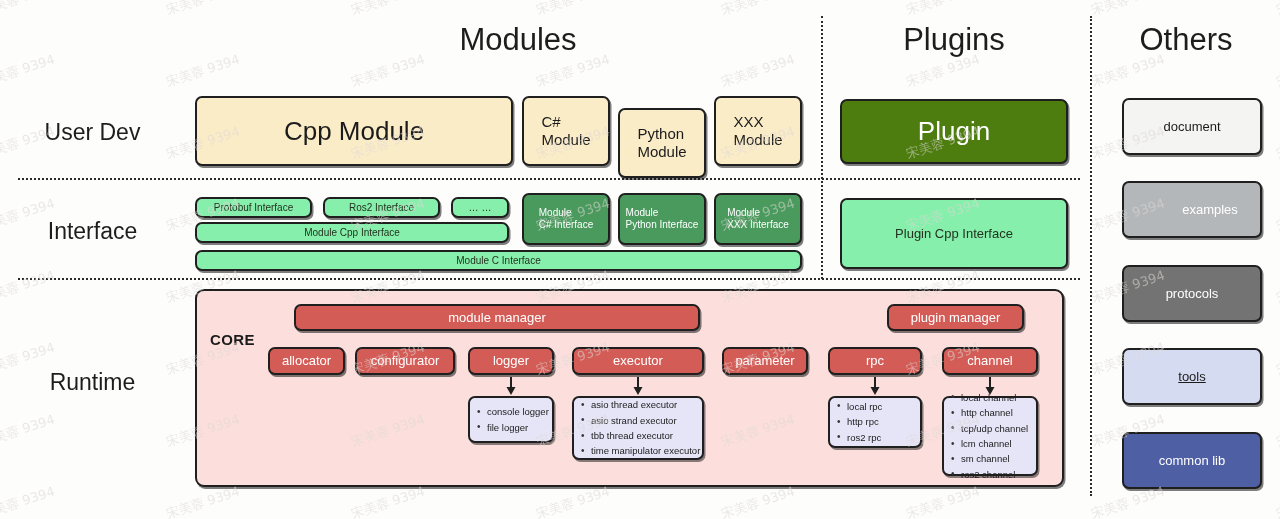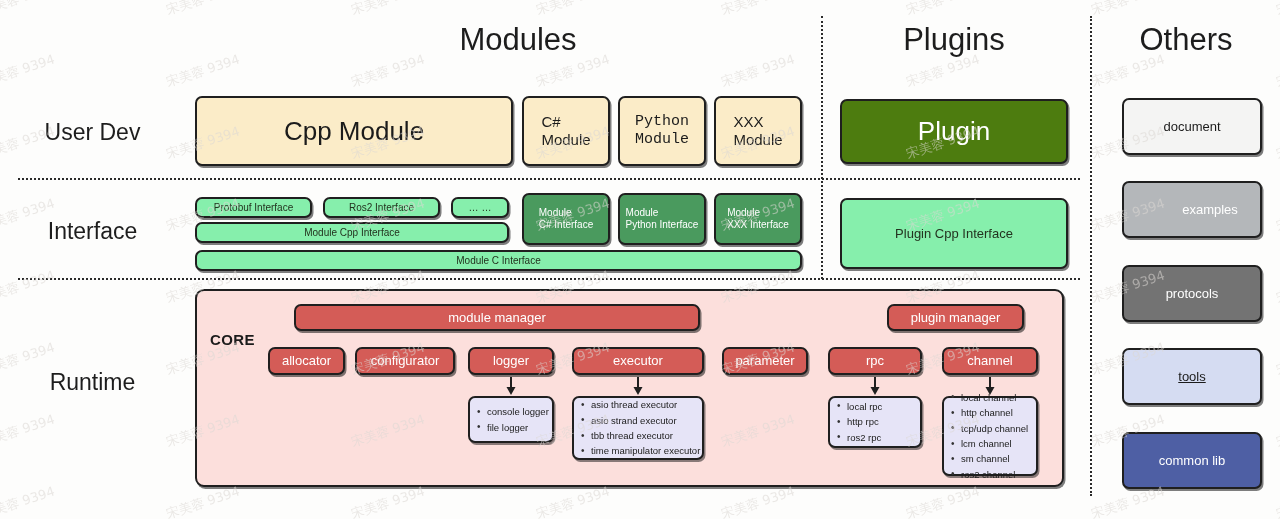"Python" div.box { font-family: Liberation Mono, monospace -> none; top: 96px -> 108px }
